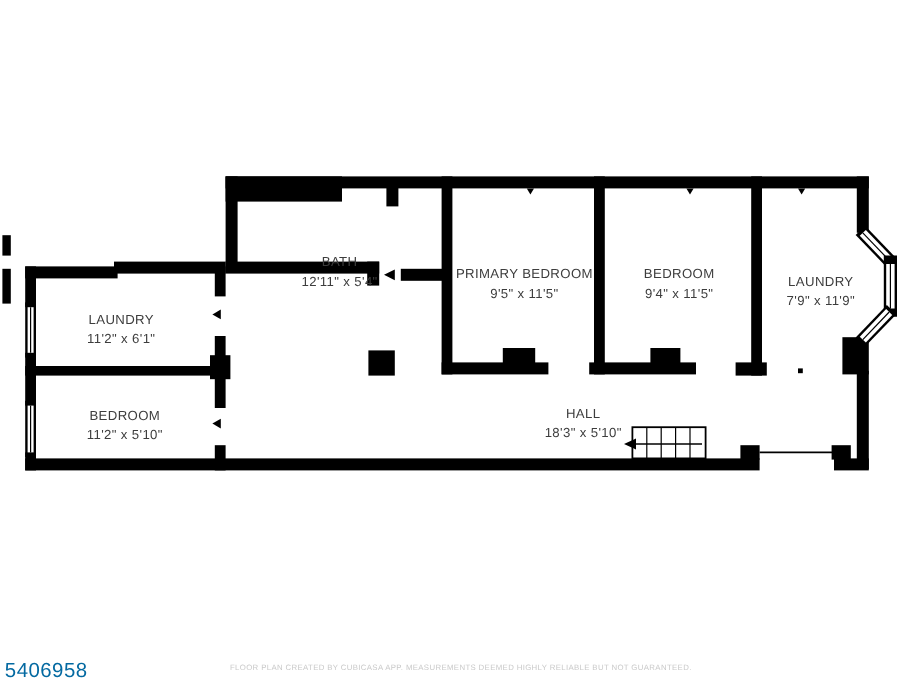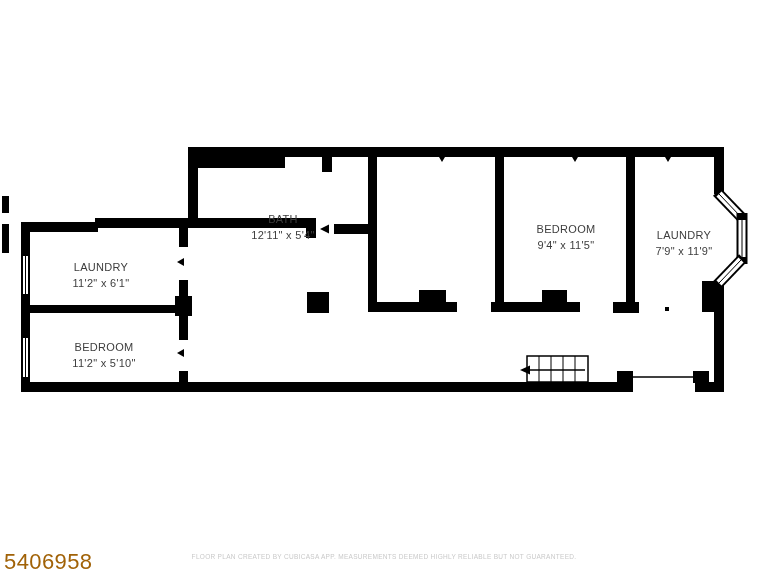"PRIMARY BEDROOM" div.room-label { html: none -> <div> <div>PRIMARY BEDROOM</div> <div>9'5" x 11'5"</div> </div> }
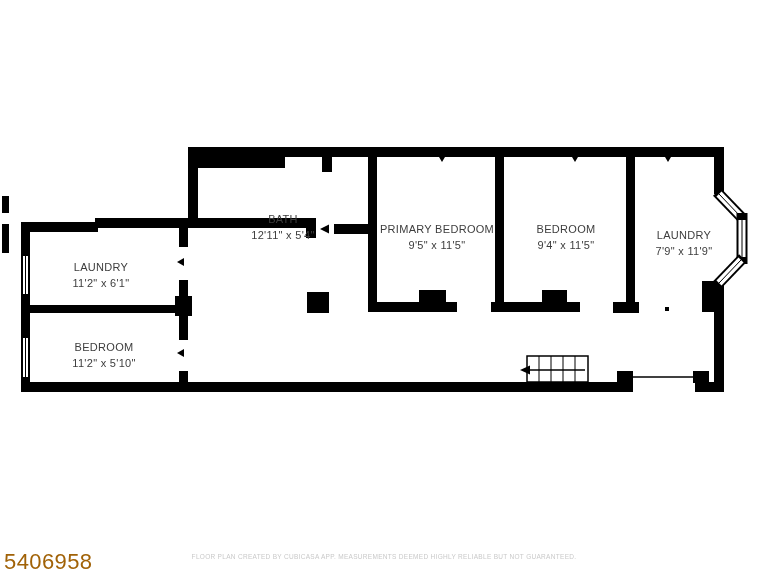"HALL" div.room-label { html: none -> <div> <div>HALL</div> <div>18'3" x 5'10"</div> </div> }
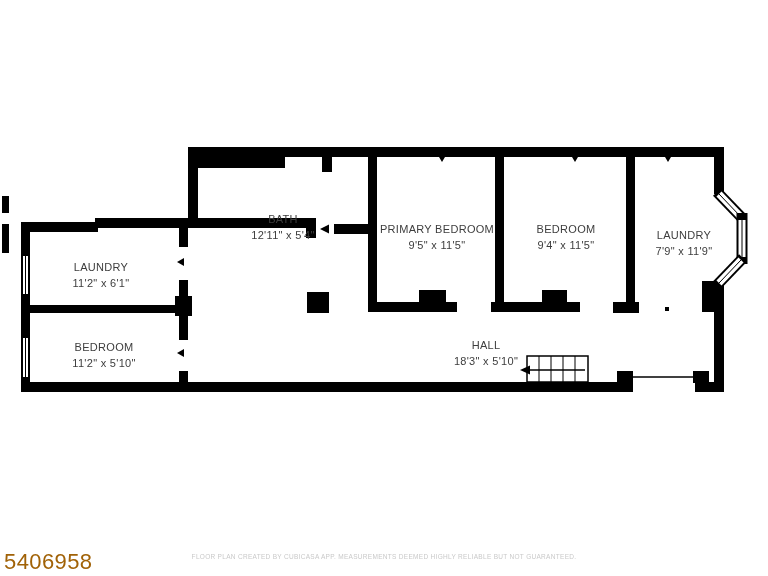"5406958" .plan-id { color: #a16207 -> #0369a1; font-size: 22px -> 17px }
